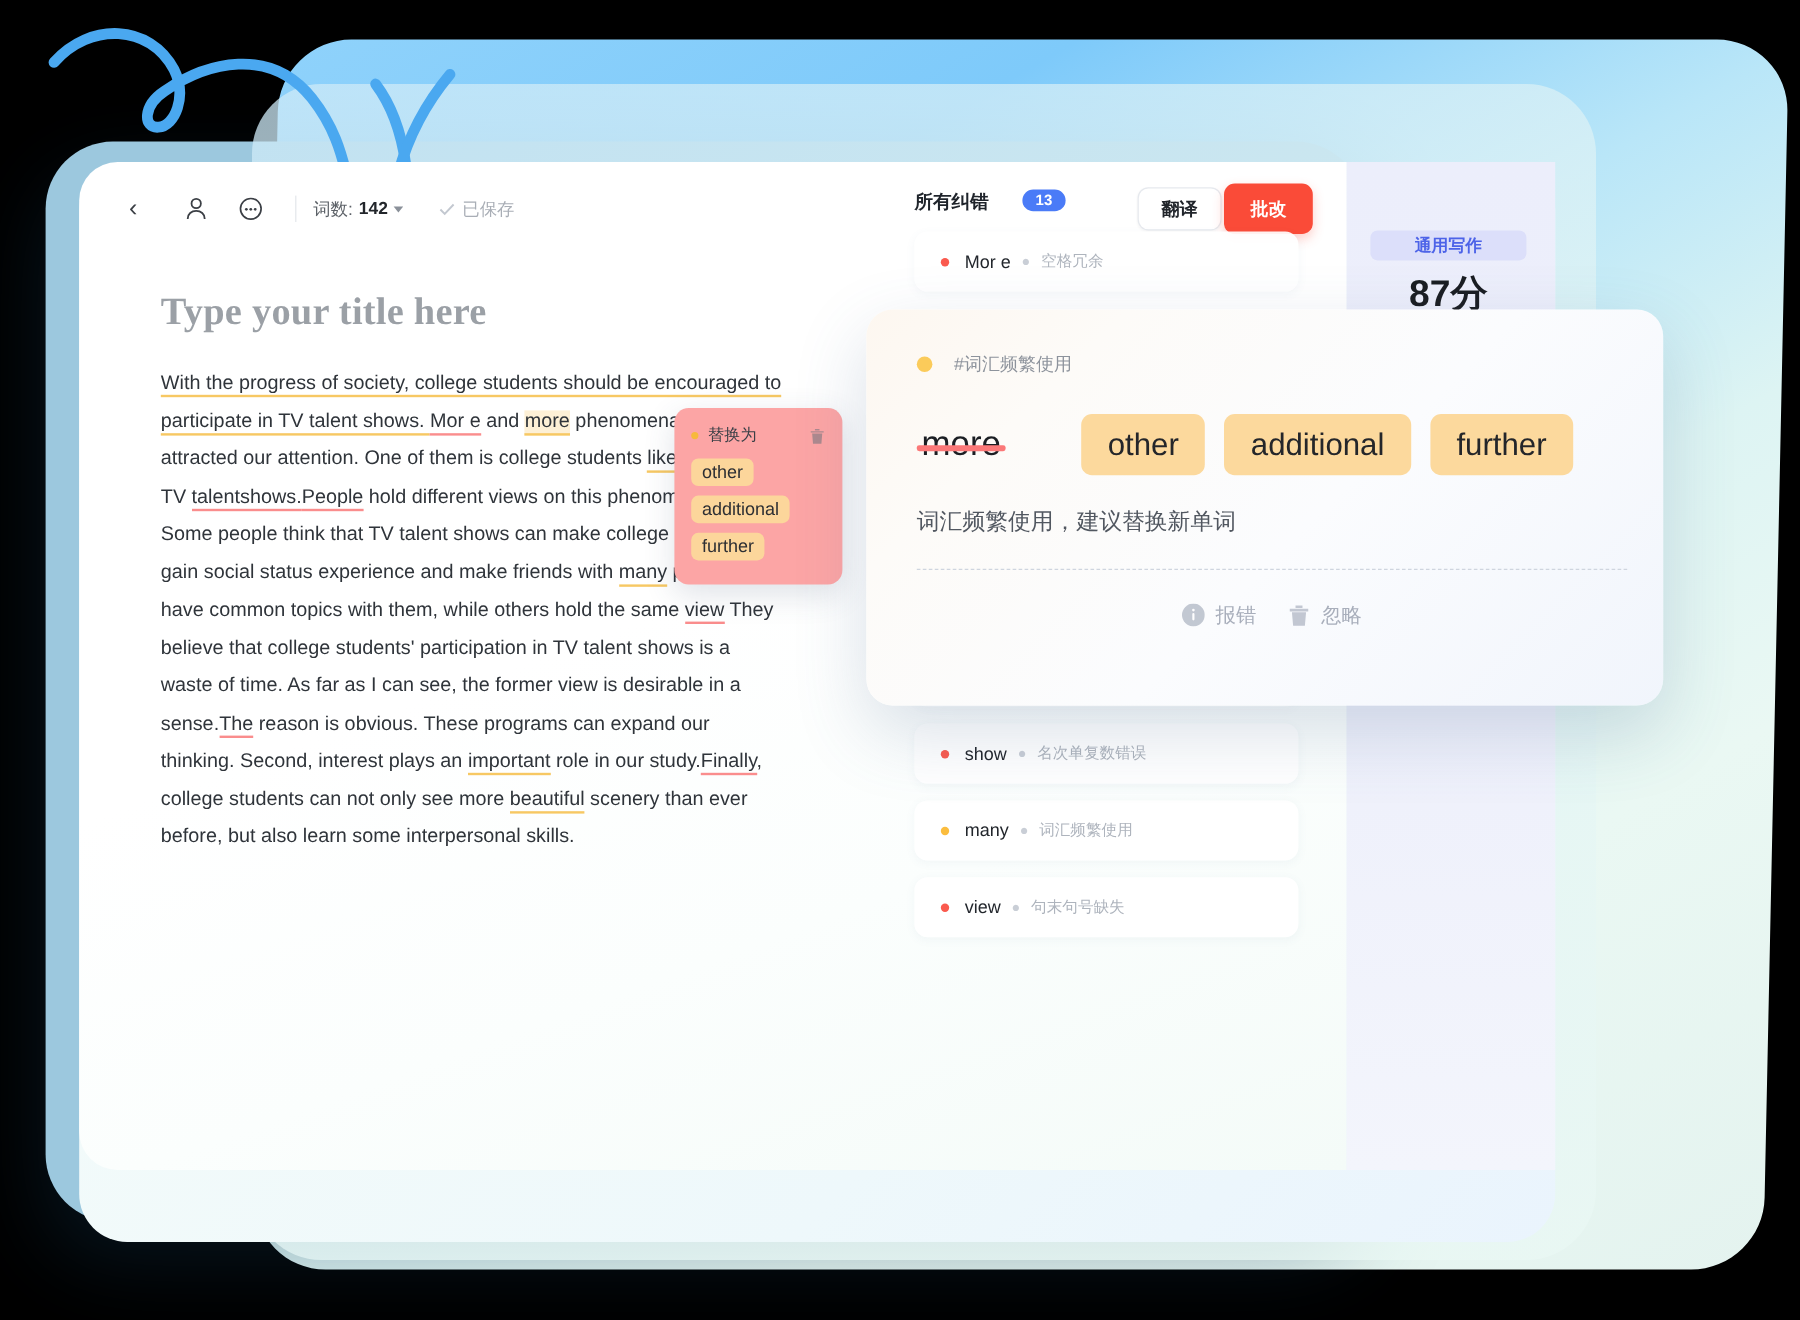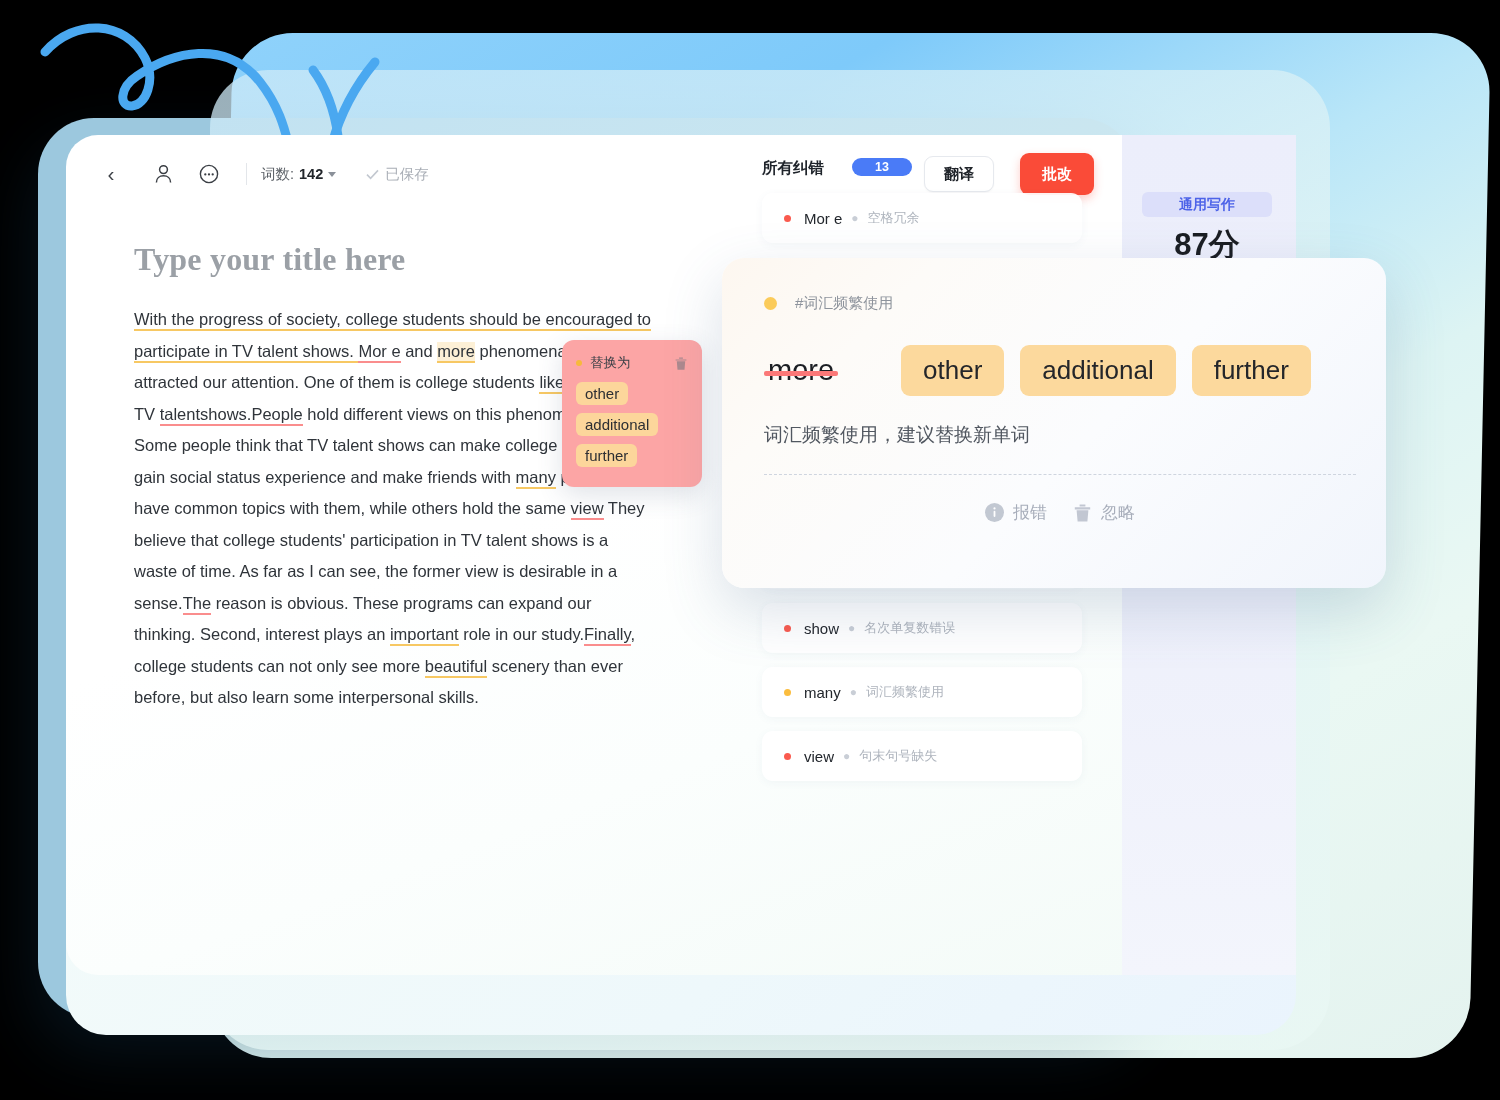"13" .badge { padding: 2px 23px -> 2px 11px }
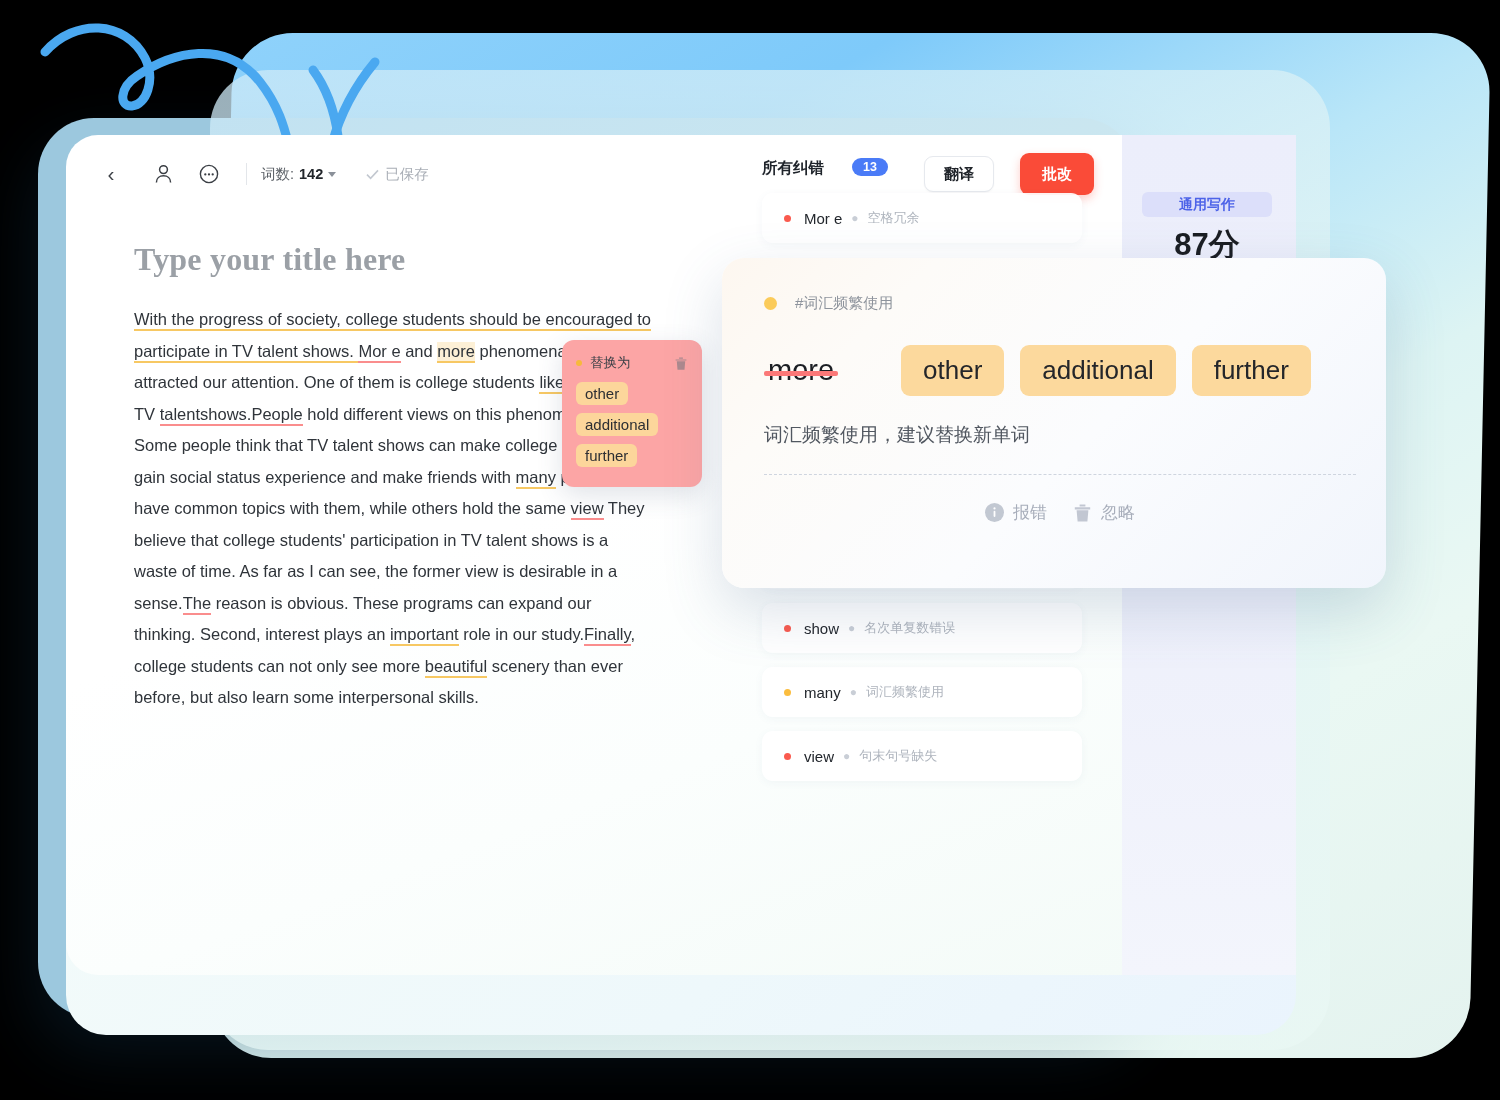"批改" .btn-primary { margin-left: 26px -> 2px }
